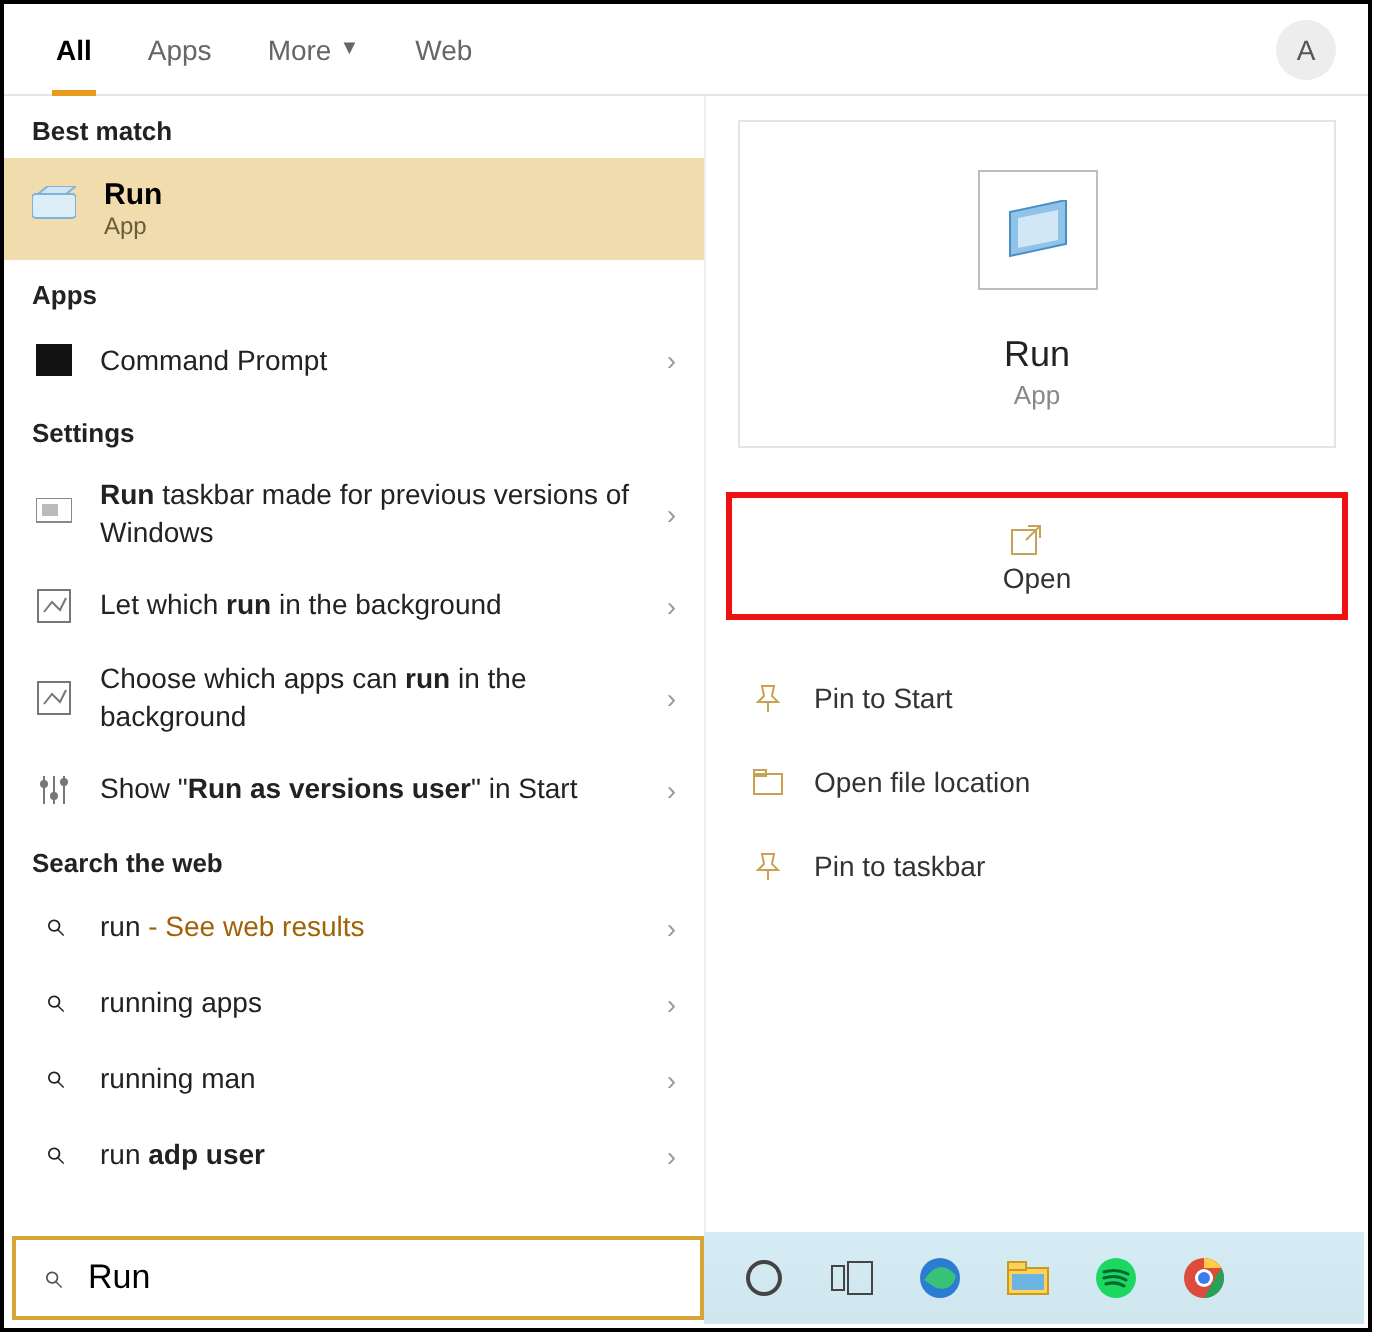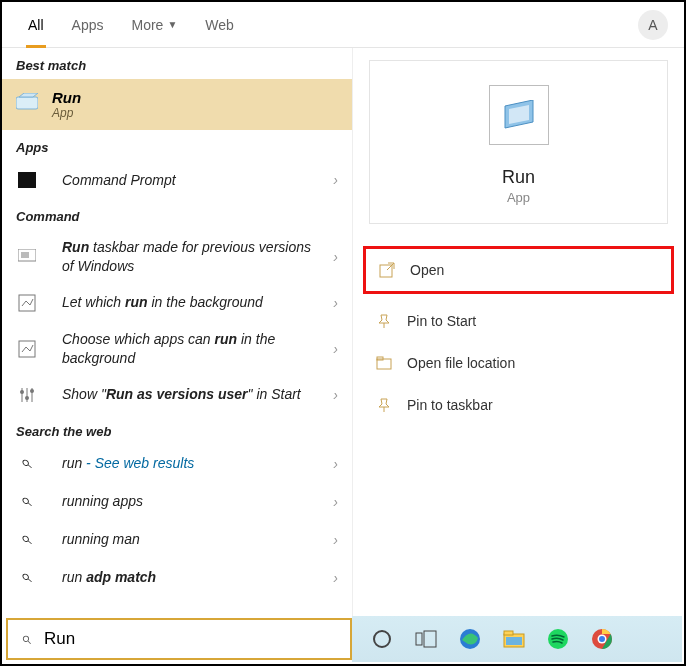"All" .tab.active { font-weight: 400 -> 700 }
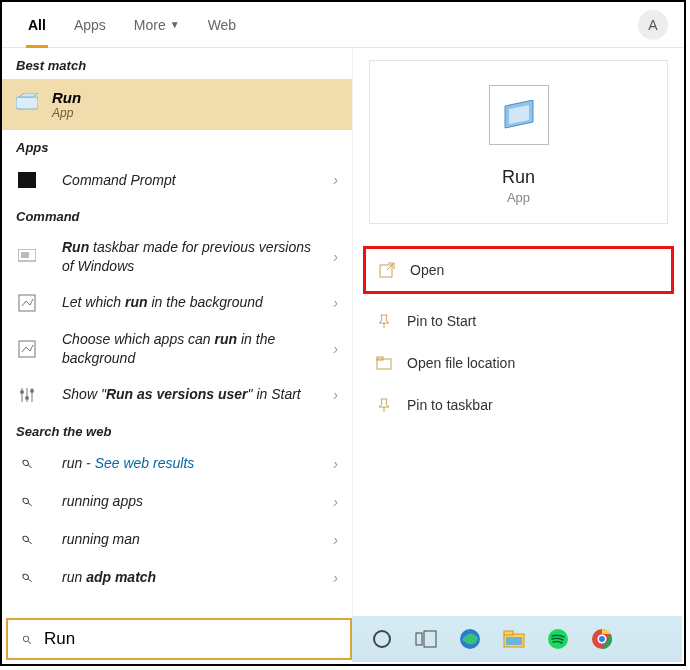"Best match" .left { font-style: italic -> none }
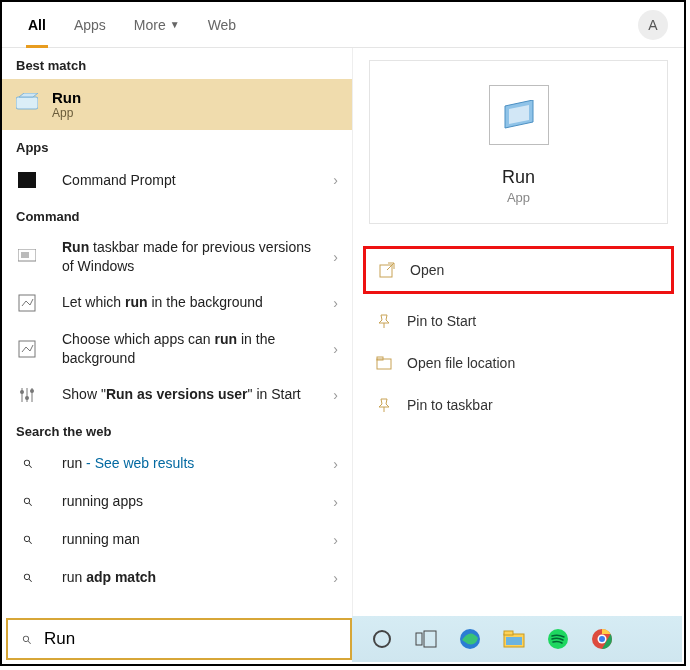"Command Prompt" .row { gap: 12px -> none }
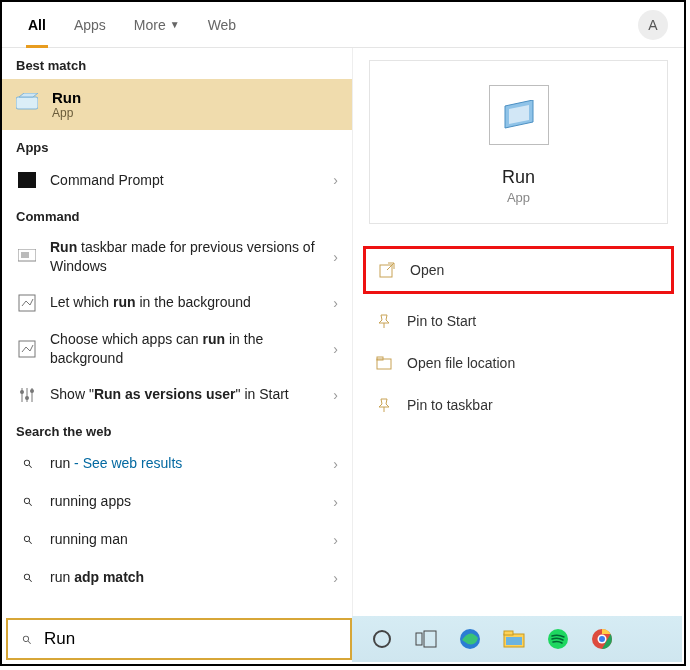"Command" div.section-label { text: Command -> Settings }
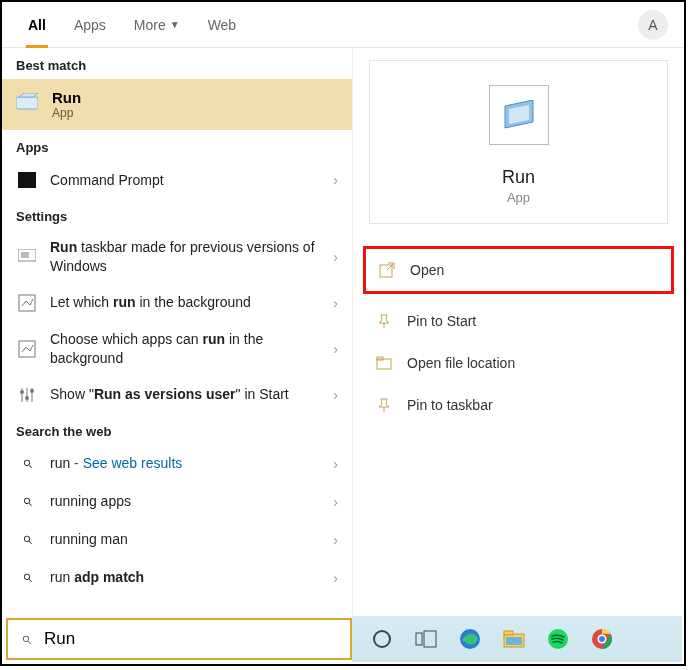"Open" .act.outlined { flex-direction: none -> column; margin-bottom: 6px -> 18px }
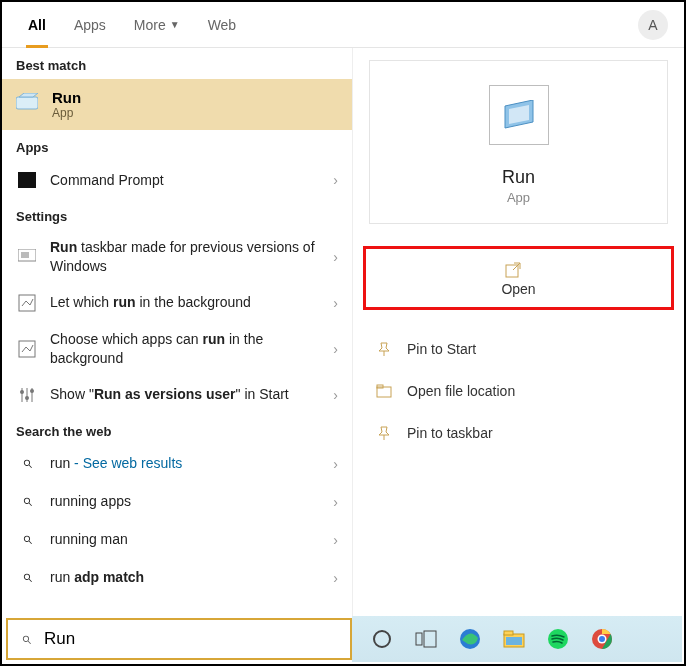"- See web results" .grey { color: #0369a1 -> #a16207 }
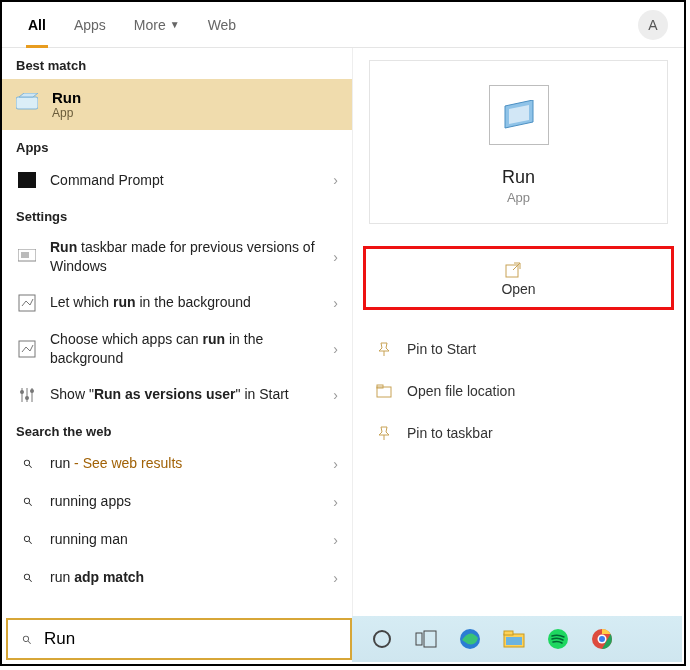"adp match" span.bold { text: match -> user }
